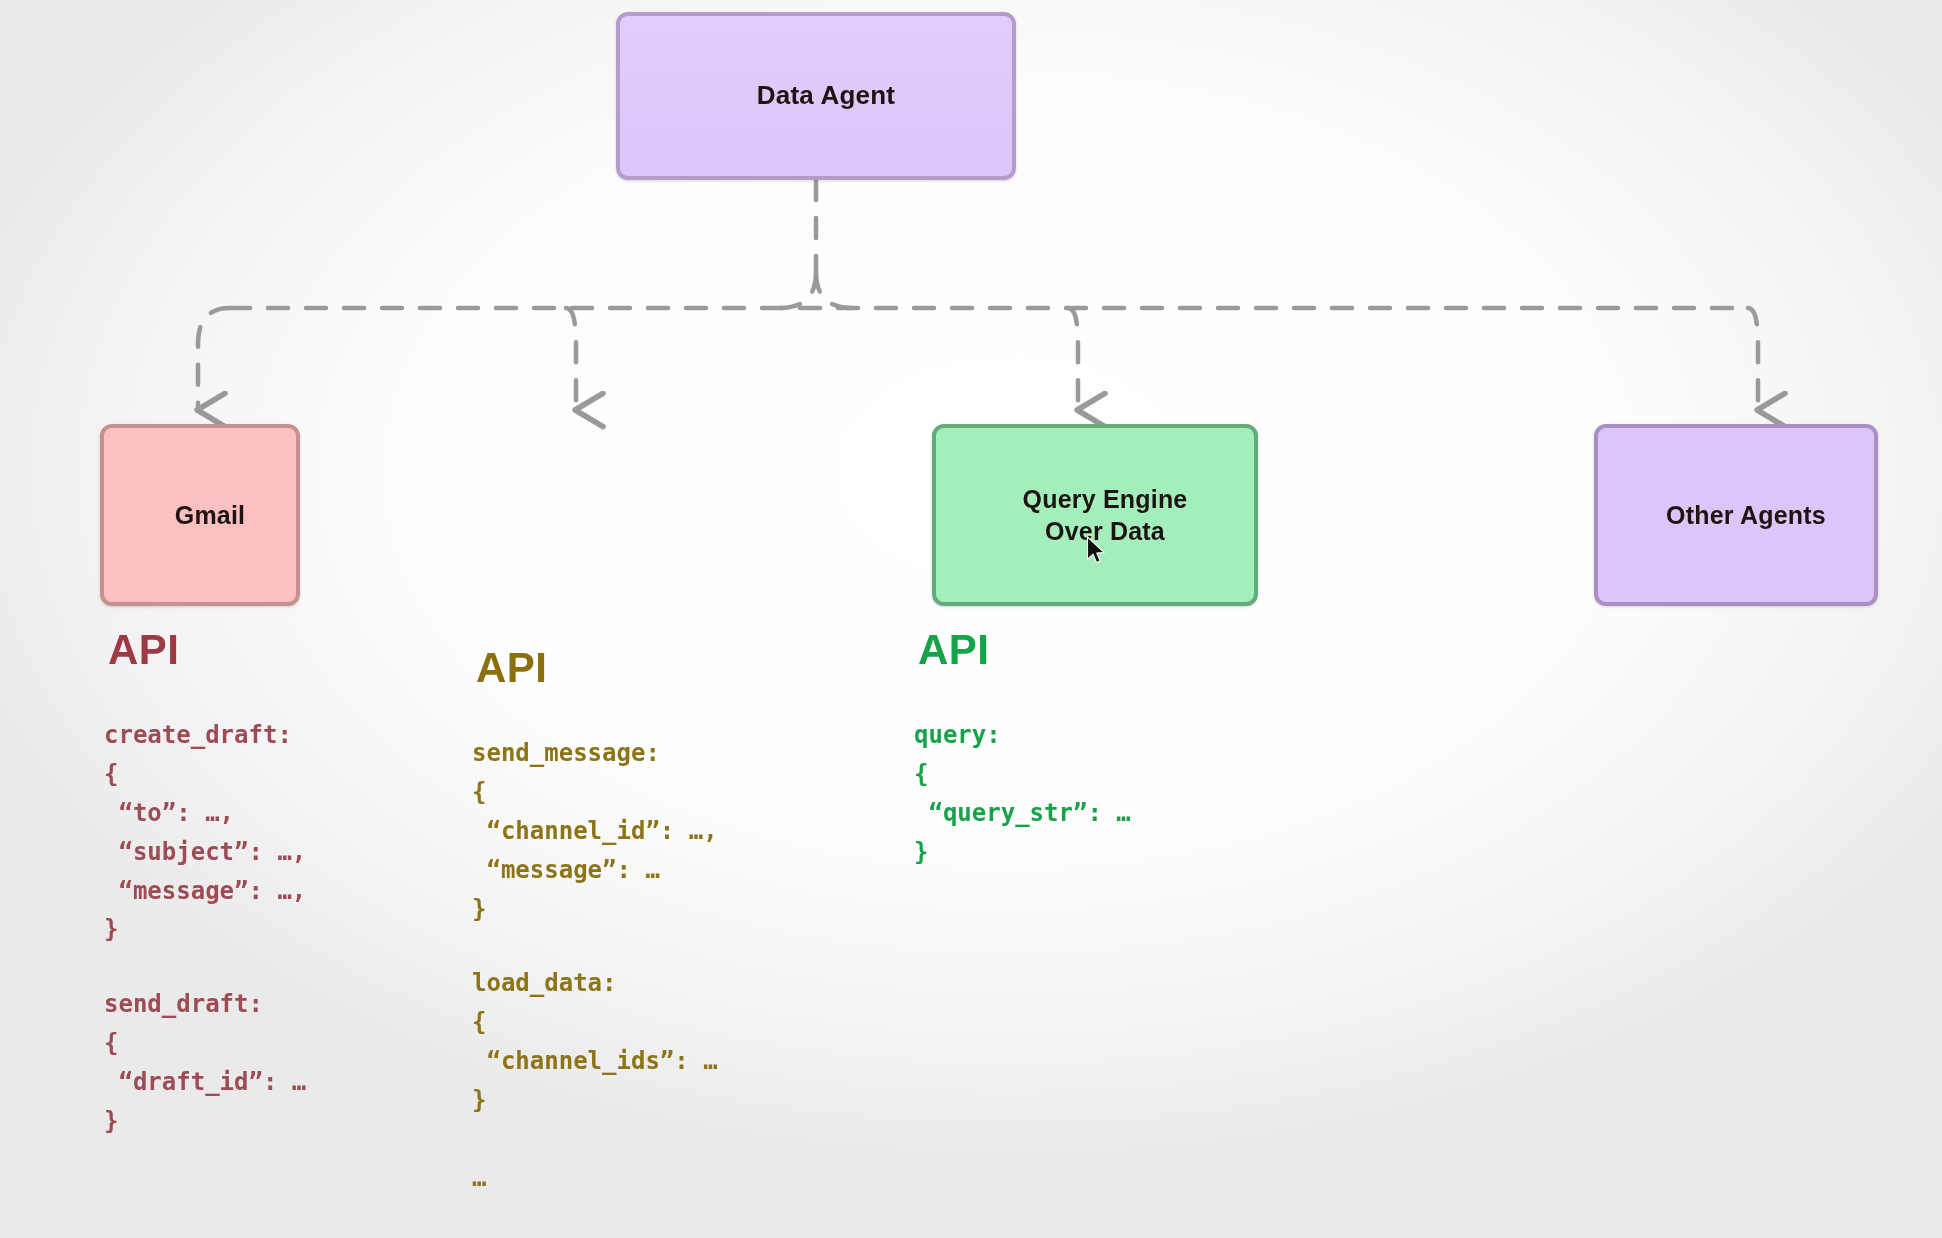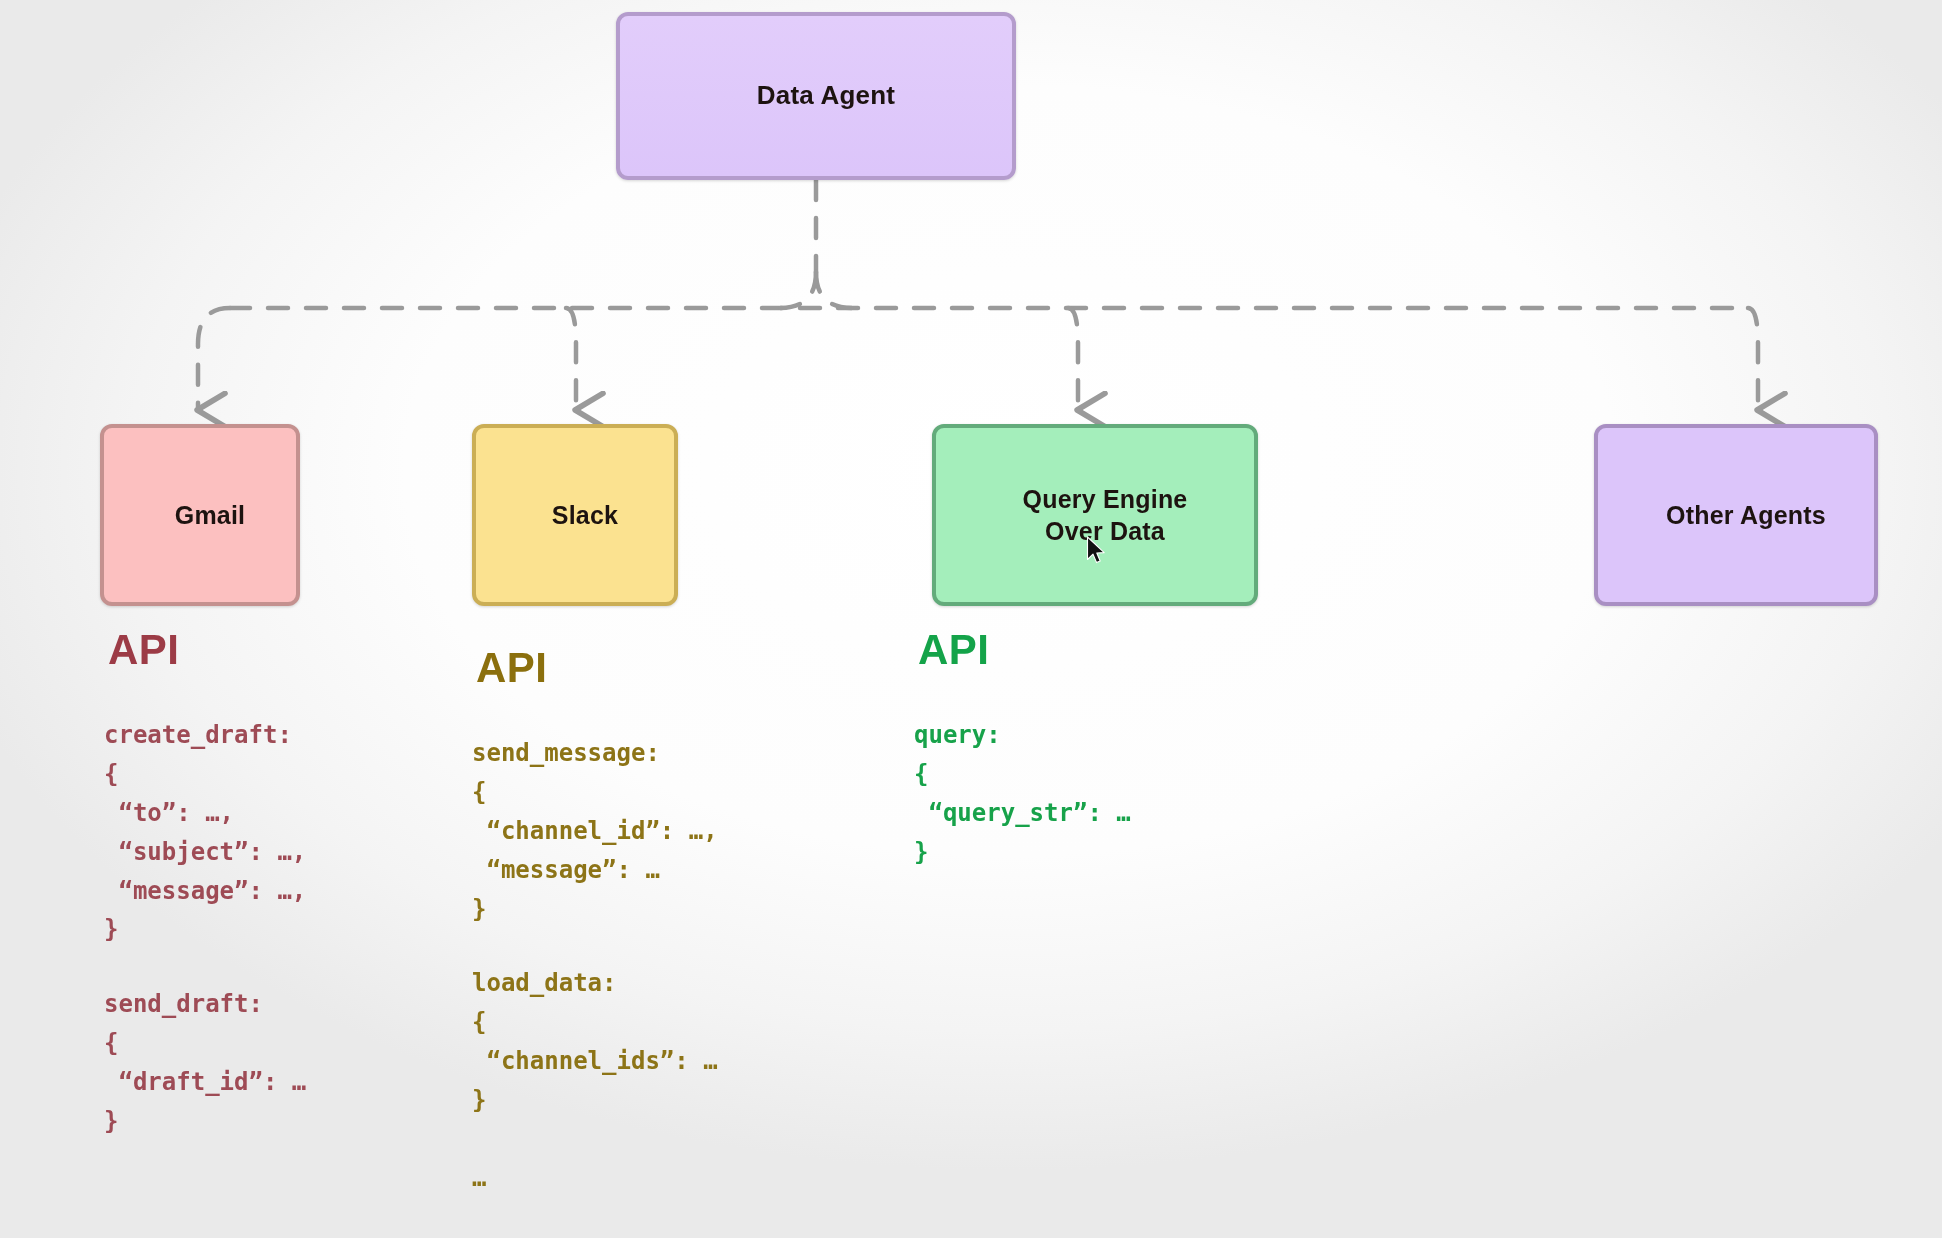"Slack" div.node { html: <div> <span>Slack</span> </div> -> none }
